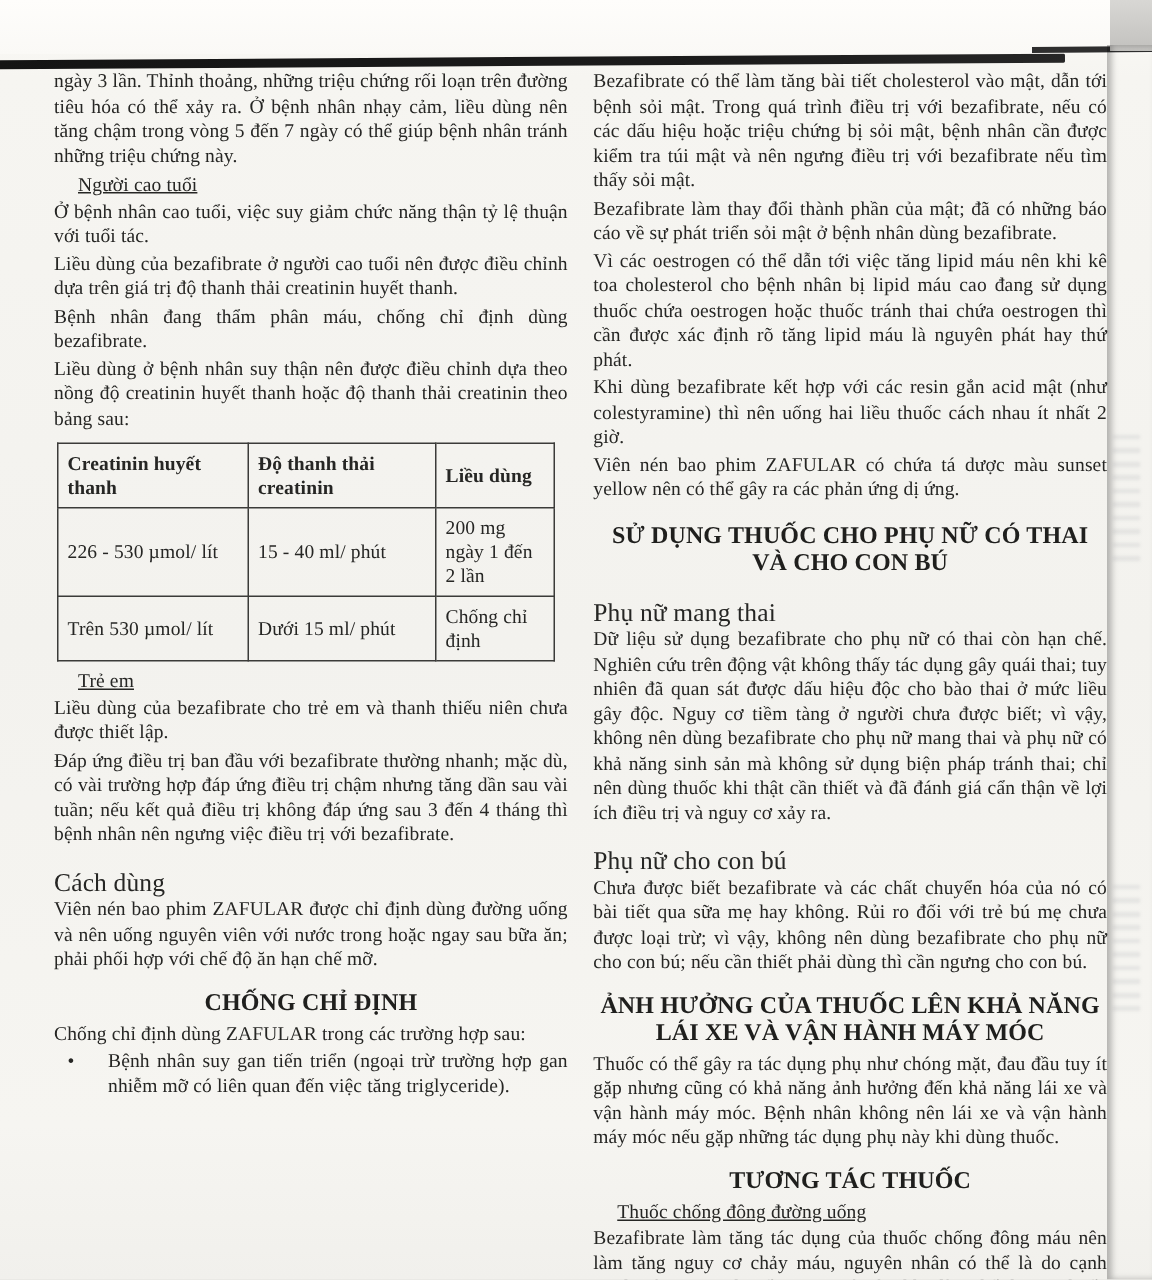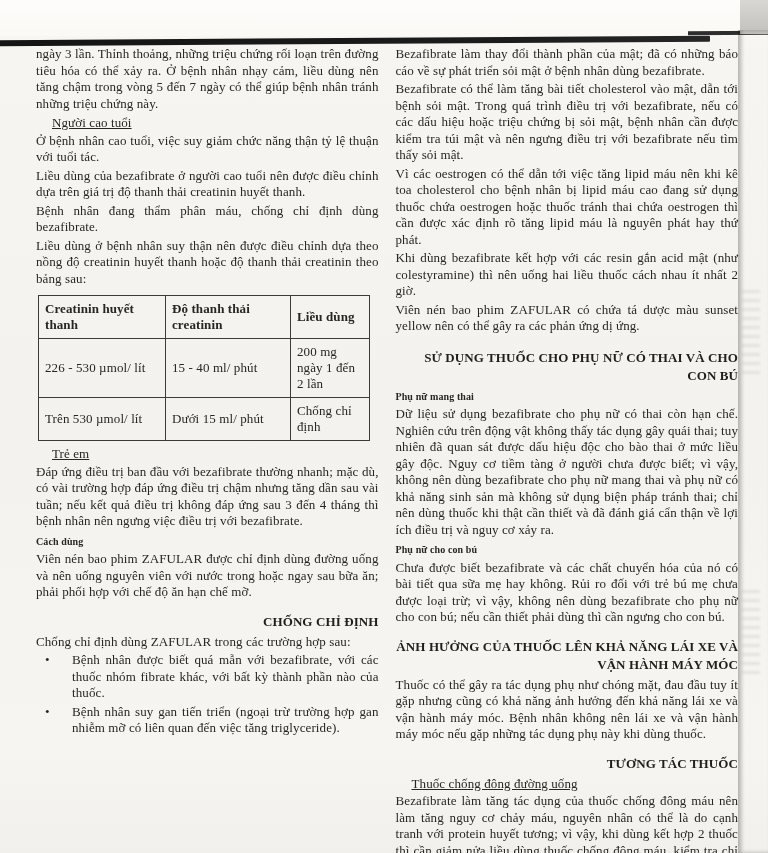"Bezafibrate làm thay đổi thành" p { order: before "Bezafibrate có thể làm tăng" -> after "Bezafibrate có thể làm tăng" }
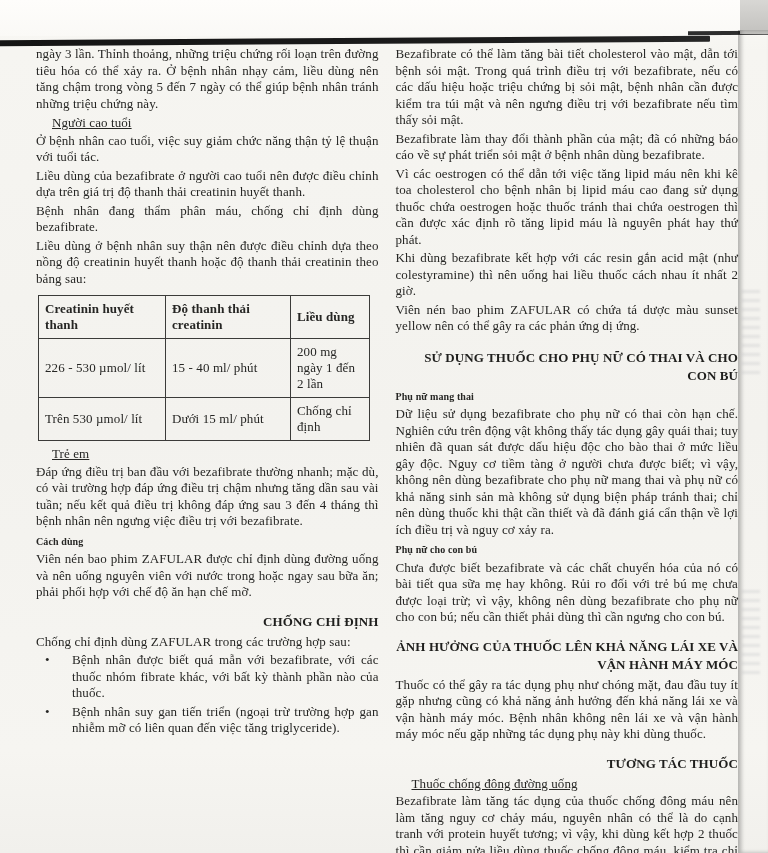"SỬ DỤNG THUỐC CHO PHỤ" .h-caps { font-size: 13px -> 16px; text-align: right -> center }
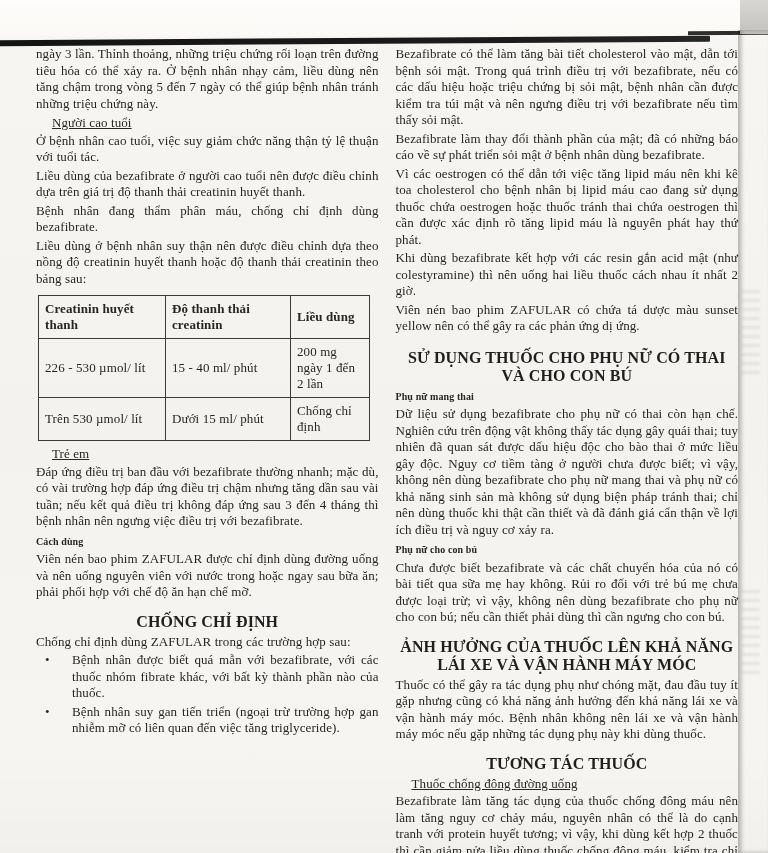"Phụ nữ mang thai" .h-bold { font-size: 10px -> 17px; font-weight: bold -> normal; margin: 4px 0 1px 0 -> 16px 0 1px 0 }
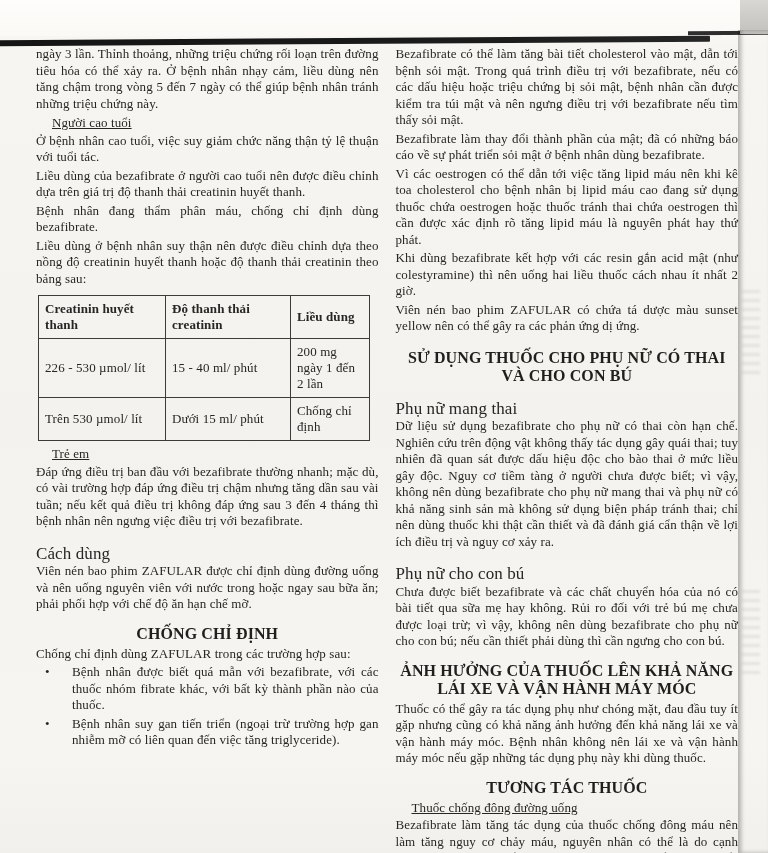"Liều dùng của bezafibrate cho" p { html: none -> <p>Liều dùng của bezafibrate cho trẻ em và thanh thiếu niên chưa được thiết lập.</p> }
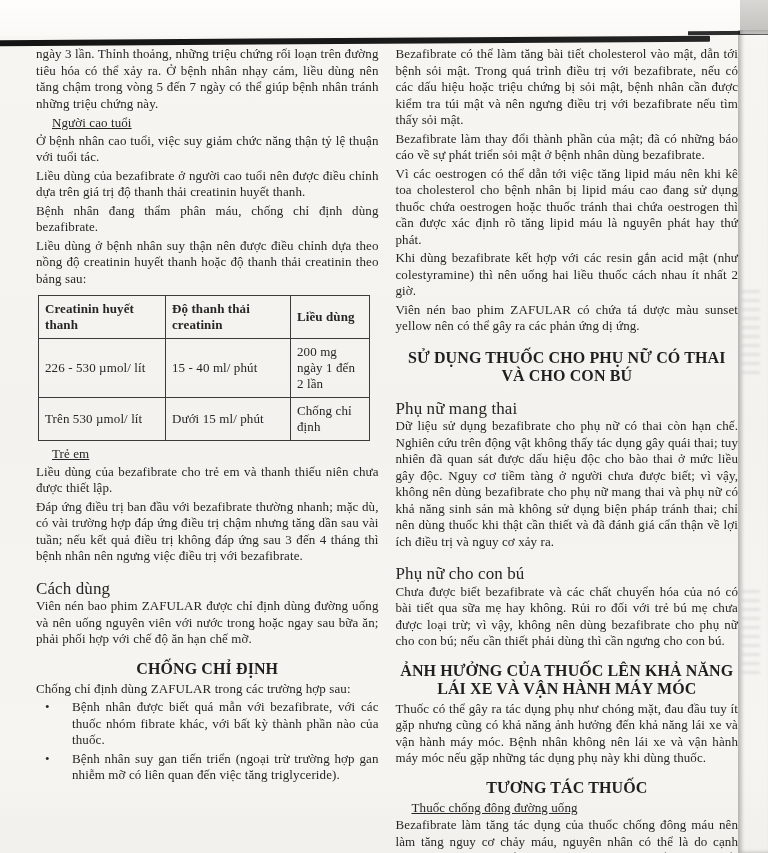"Bệnh nhân được biết quá" li { html: <li>Bệnh nhân được biết quá mẫn với bezafibrate, với các thuốc nhóm fibrate khác, với bất kỳ thành phần nào của thuốc.</li> -> none }
